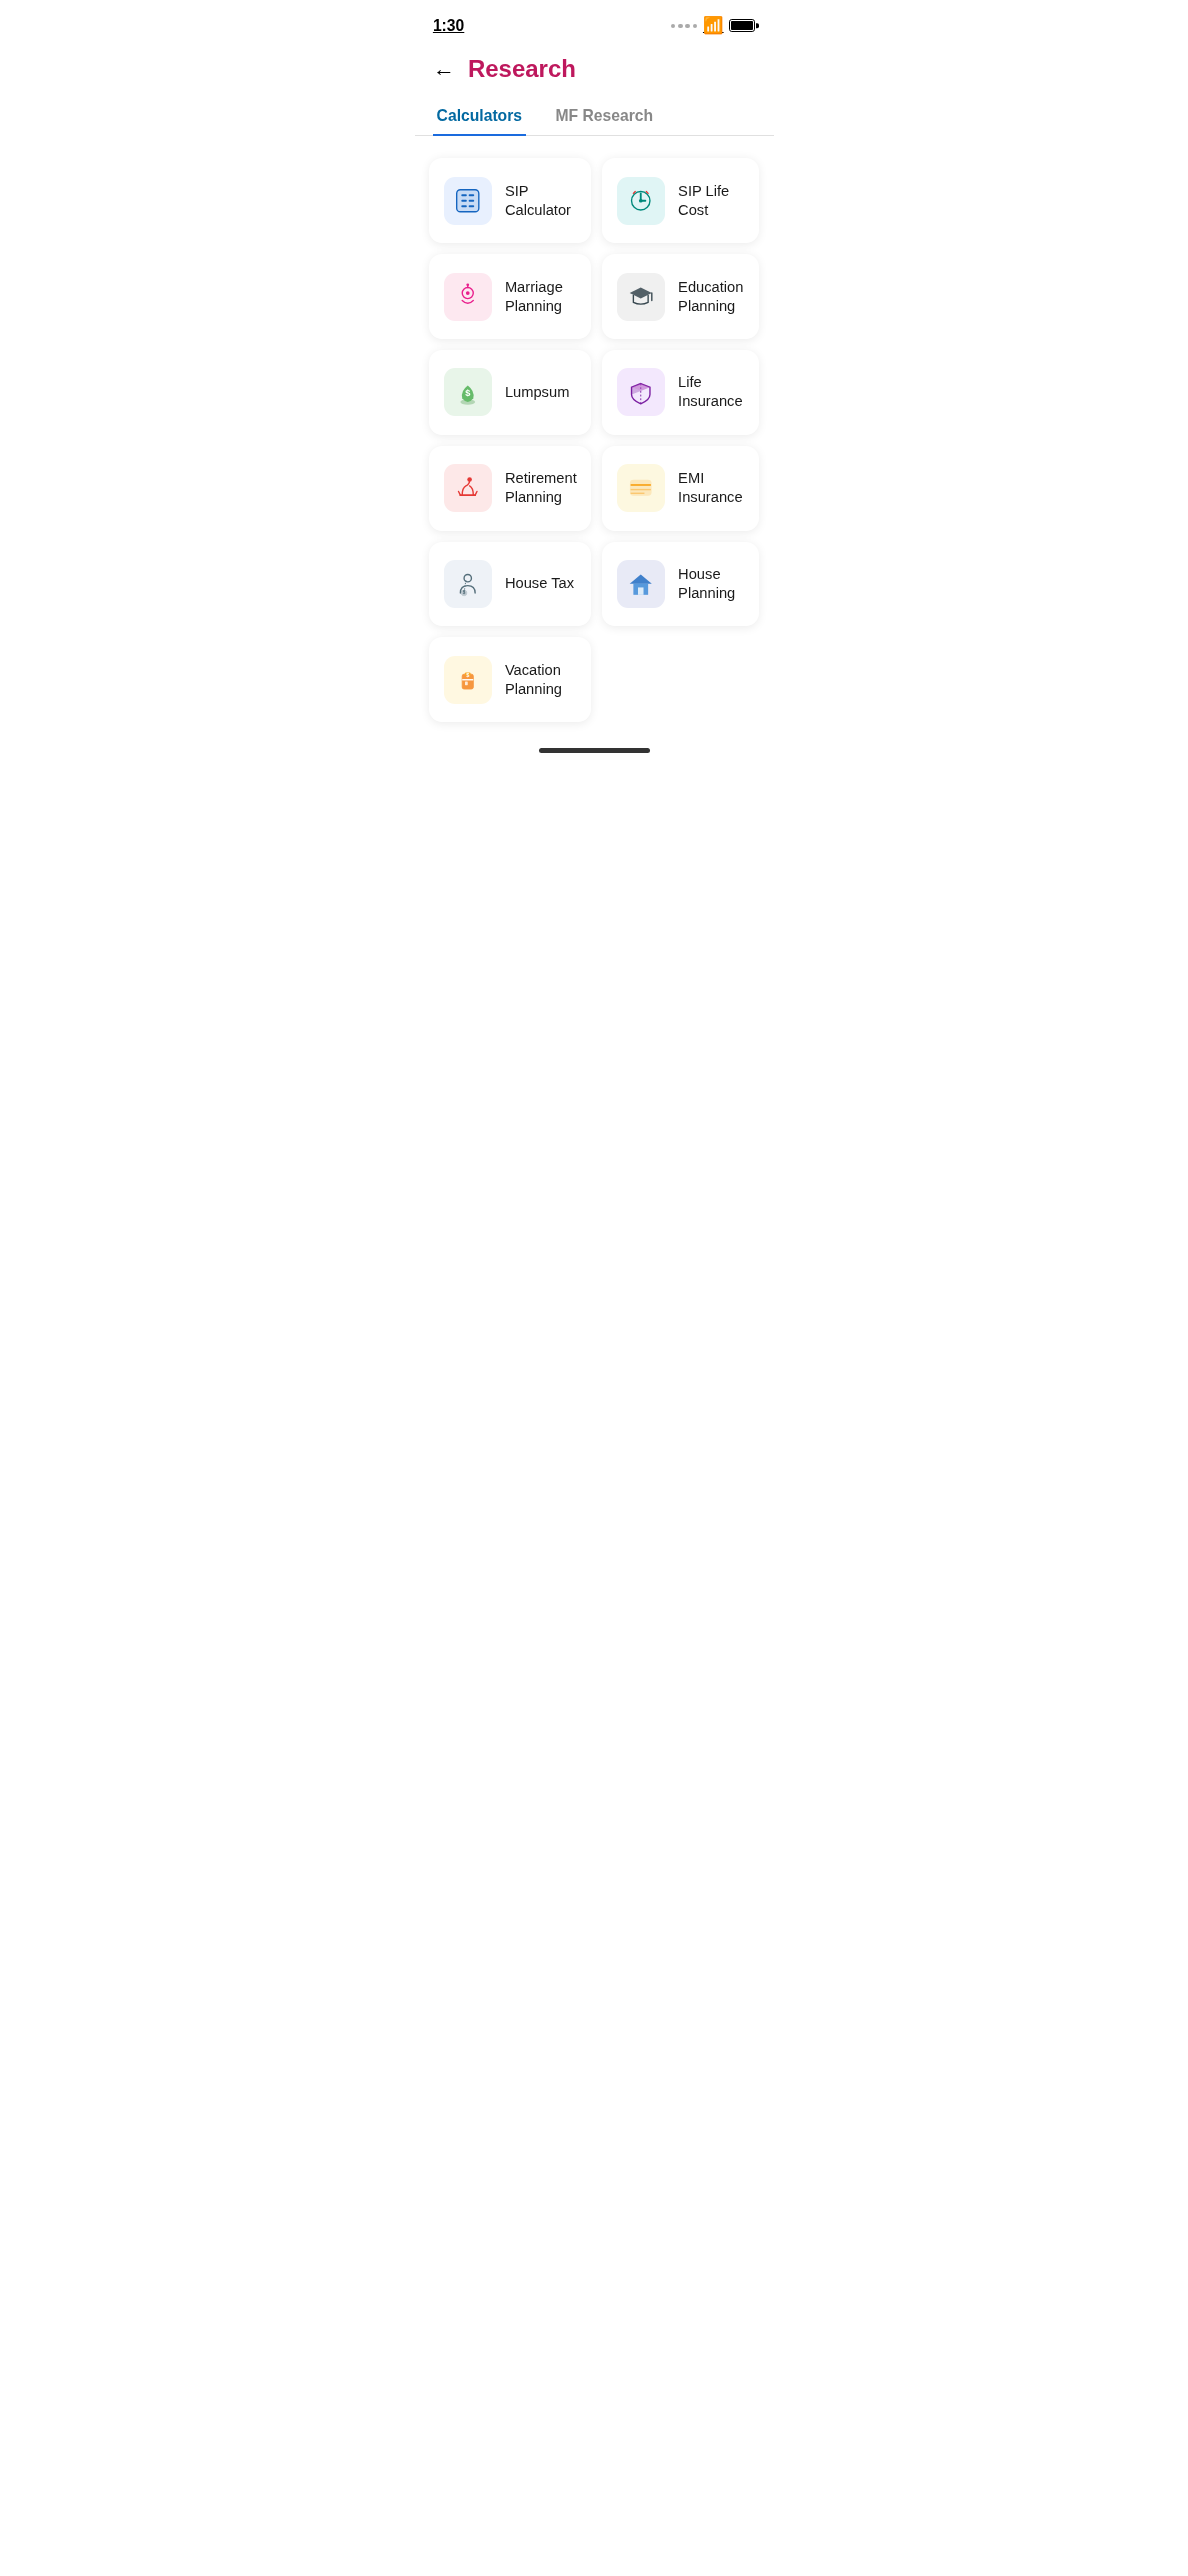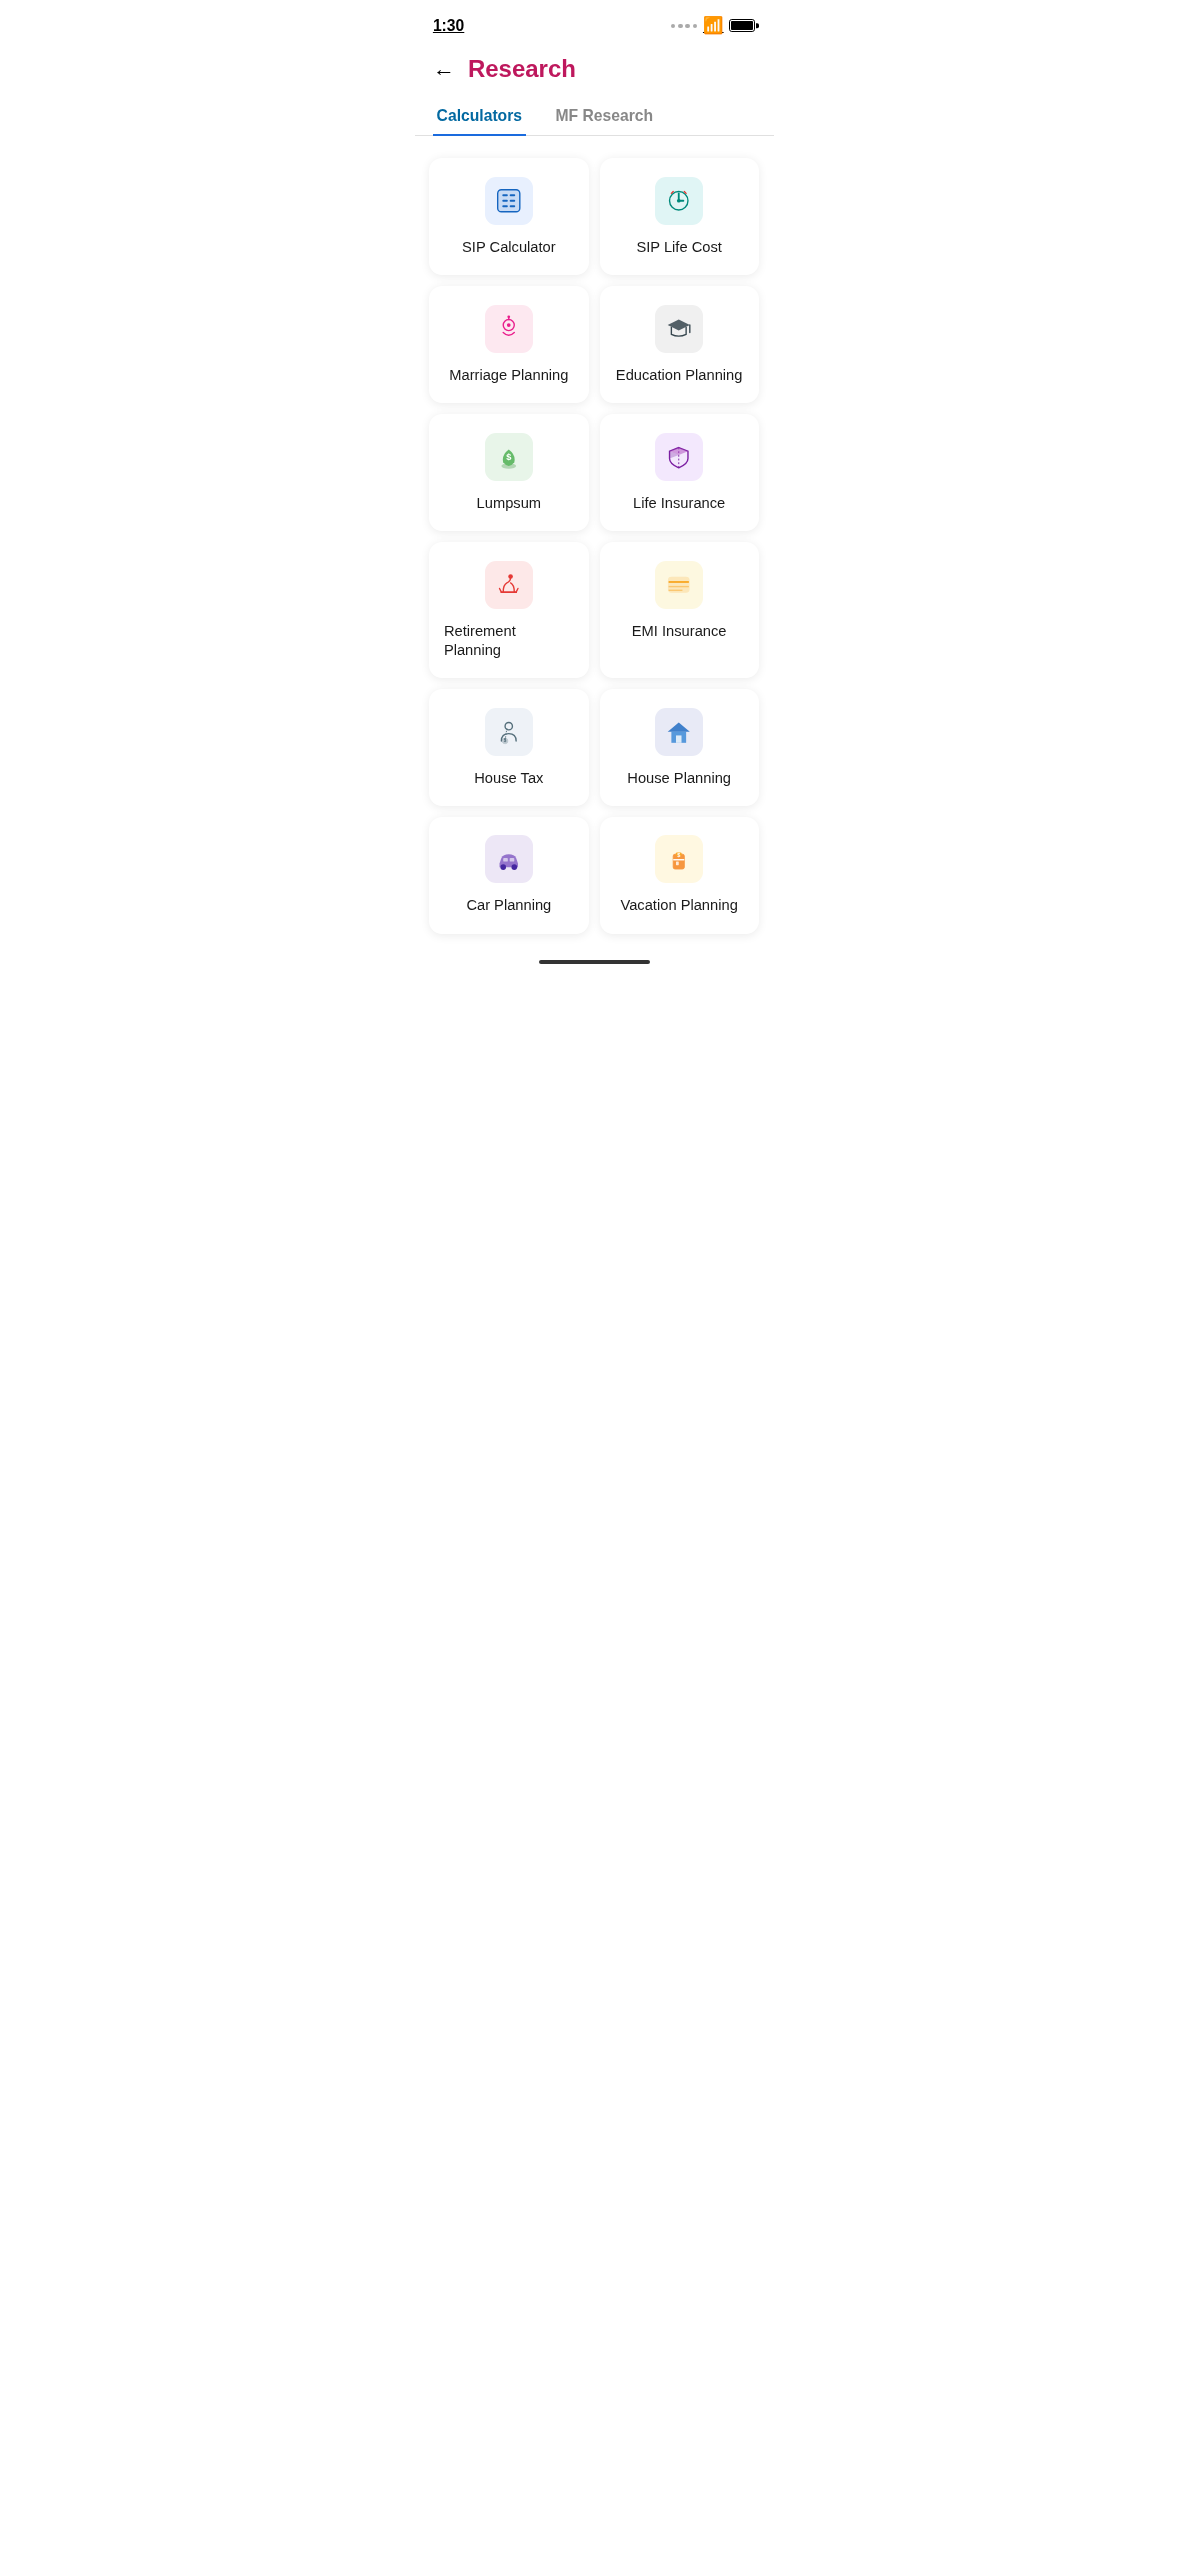"SIP Calculator" .grid-card { flex-direction: column -> none }
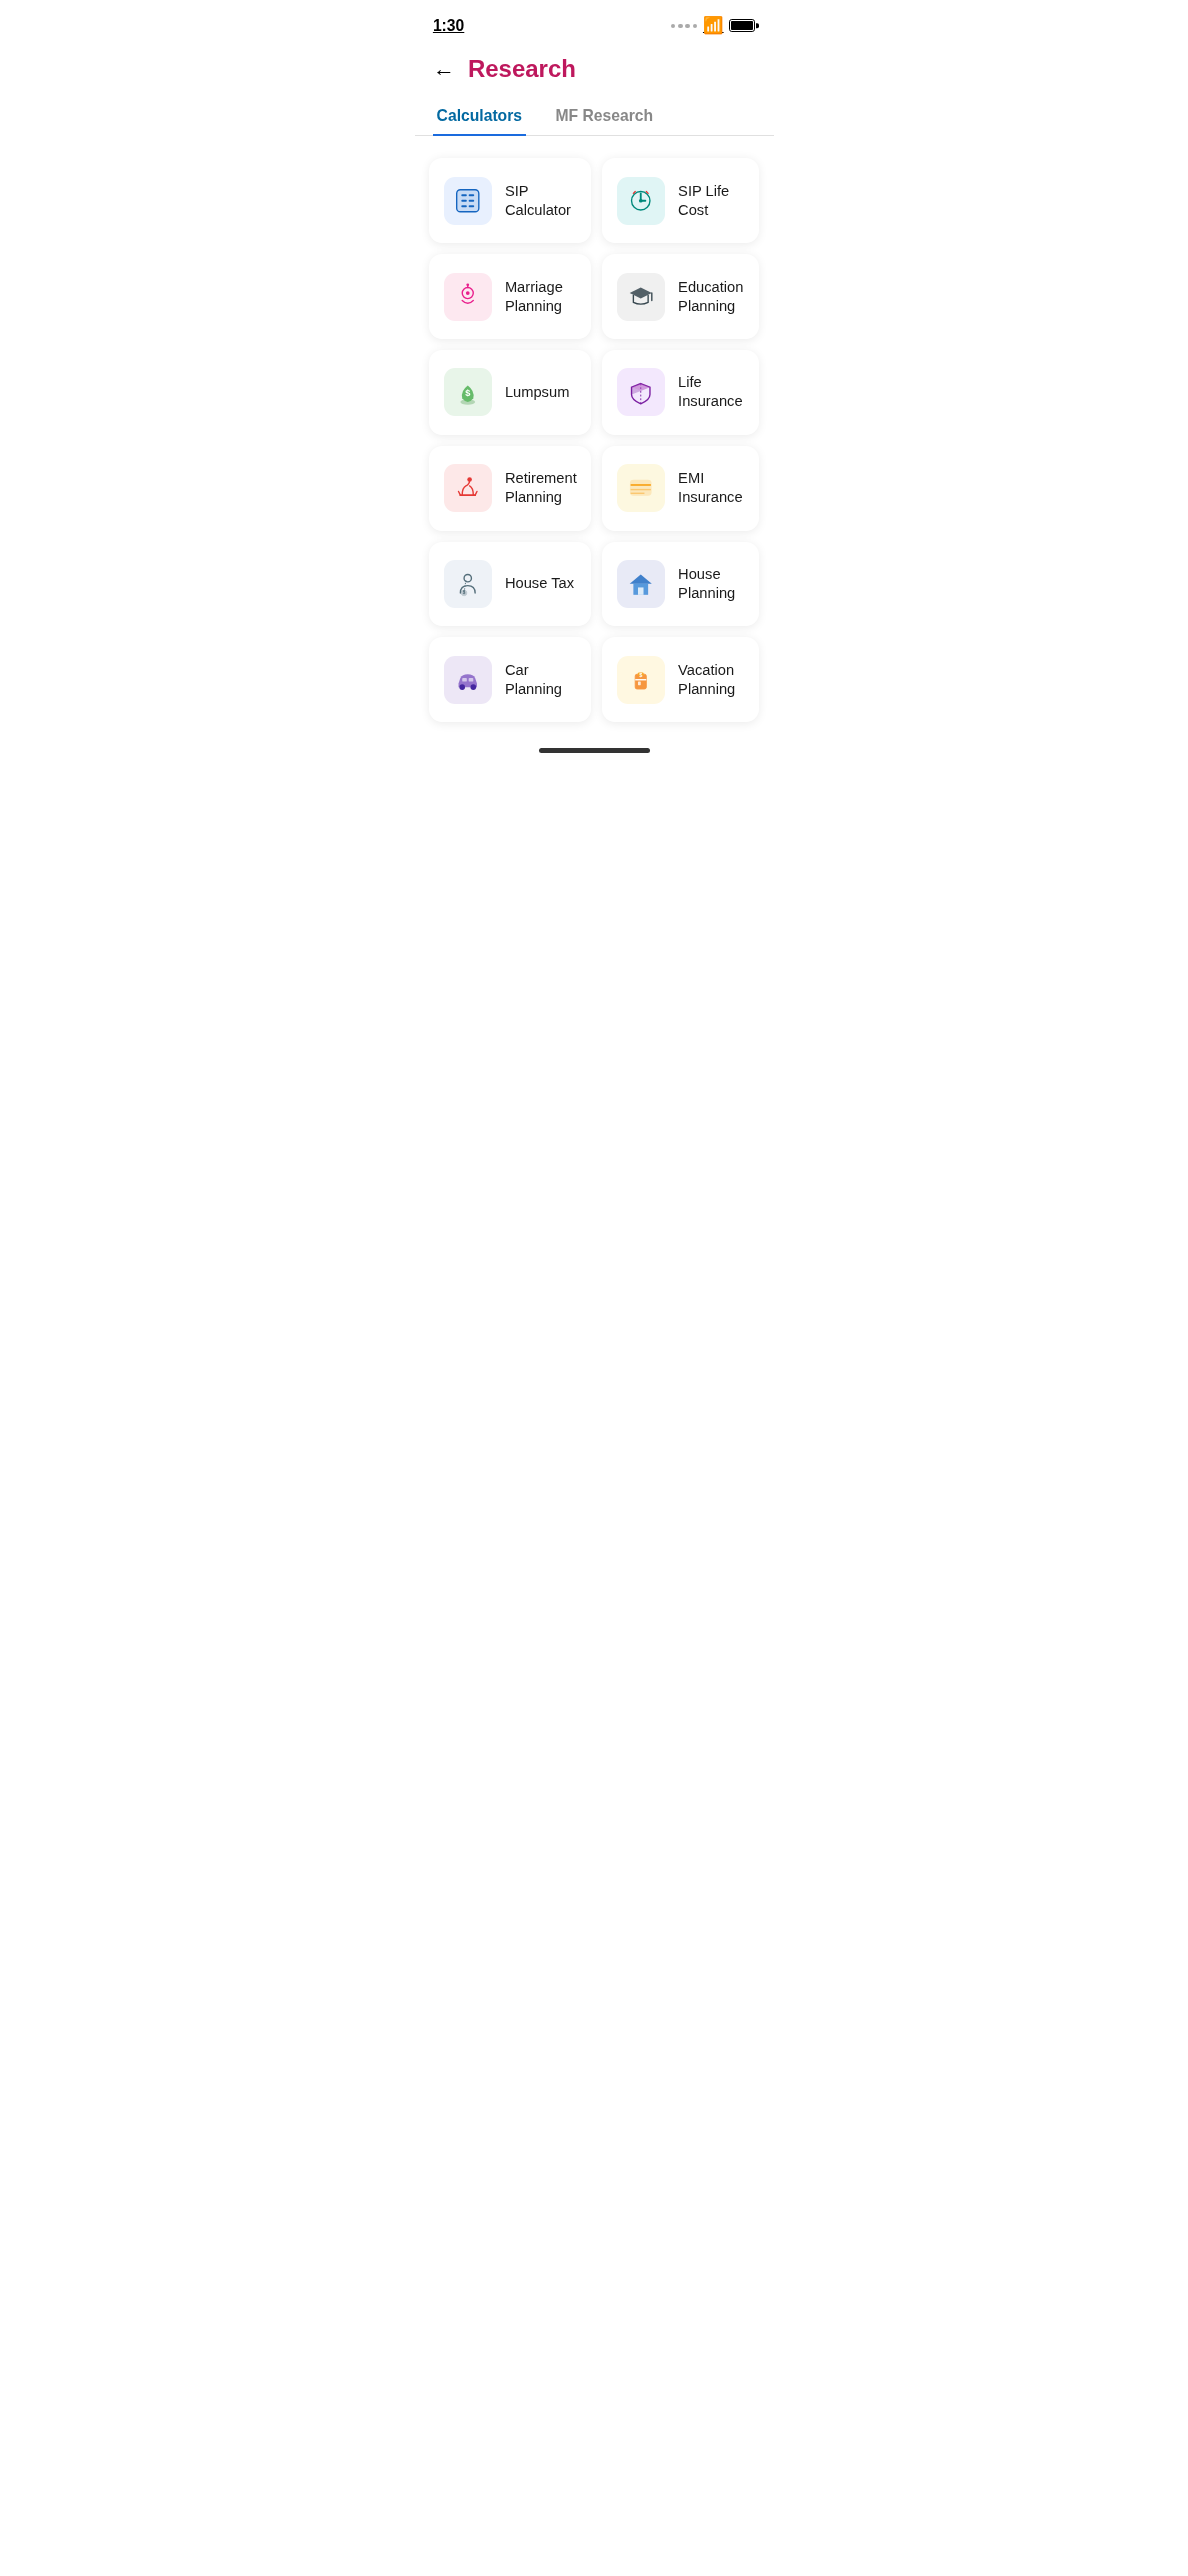"Car Planning" div.grid-card { html: <div> <div> <svg> <path></path> <circle></circle> <circle></circle> <rect></rect> <rect></rect> </svg> </div> <span>Car Planning</span> </div> -> none }
